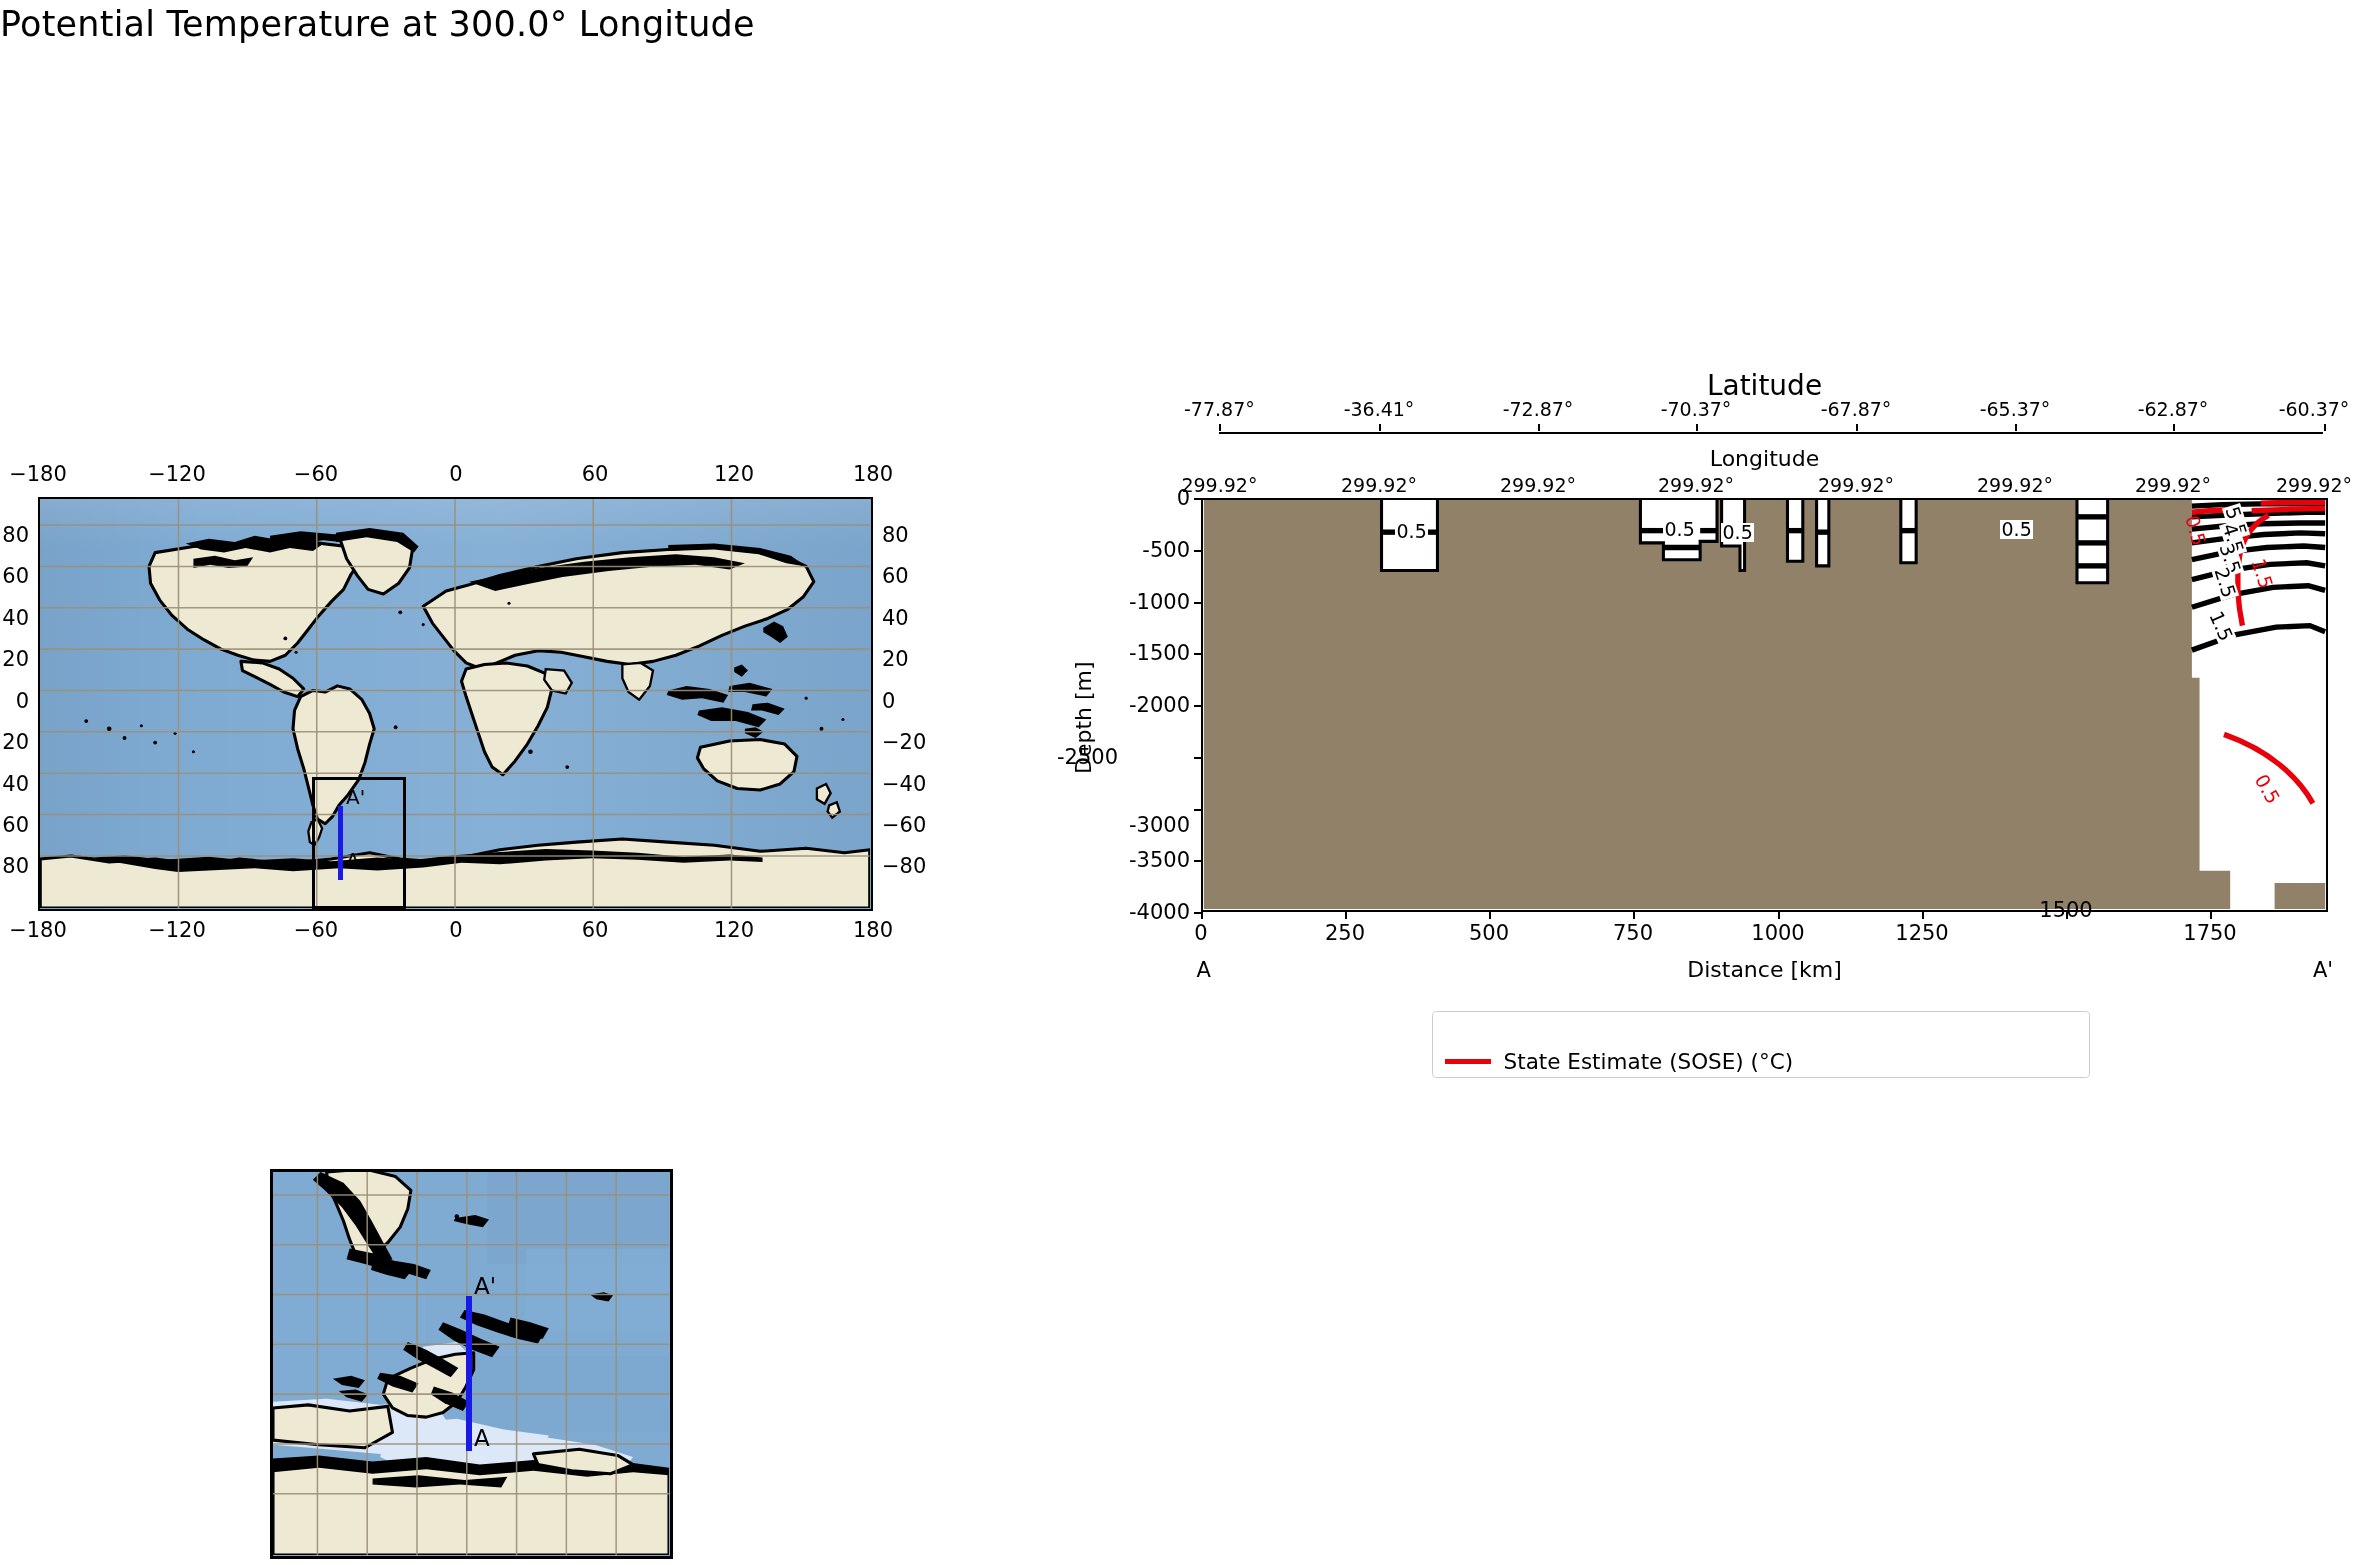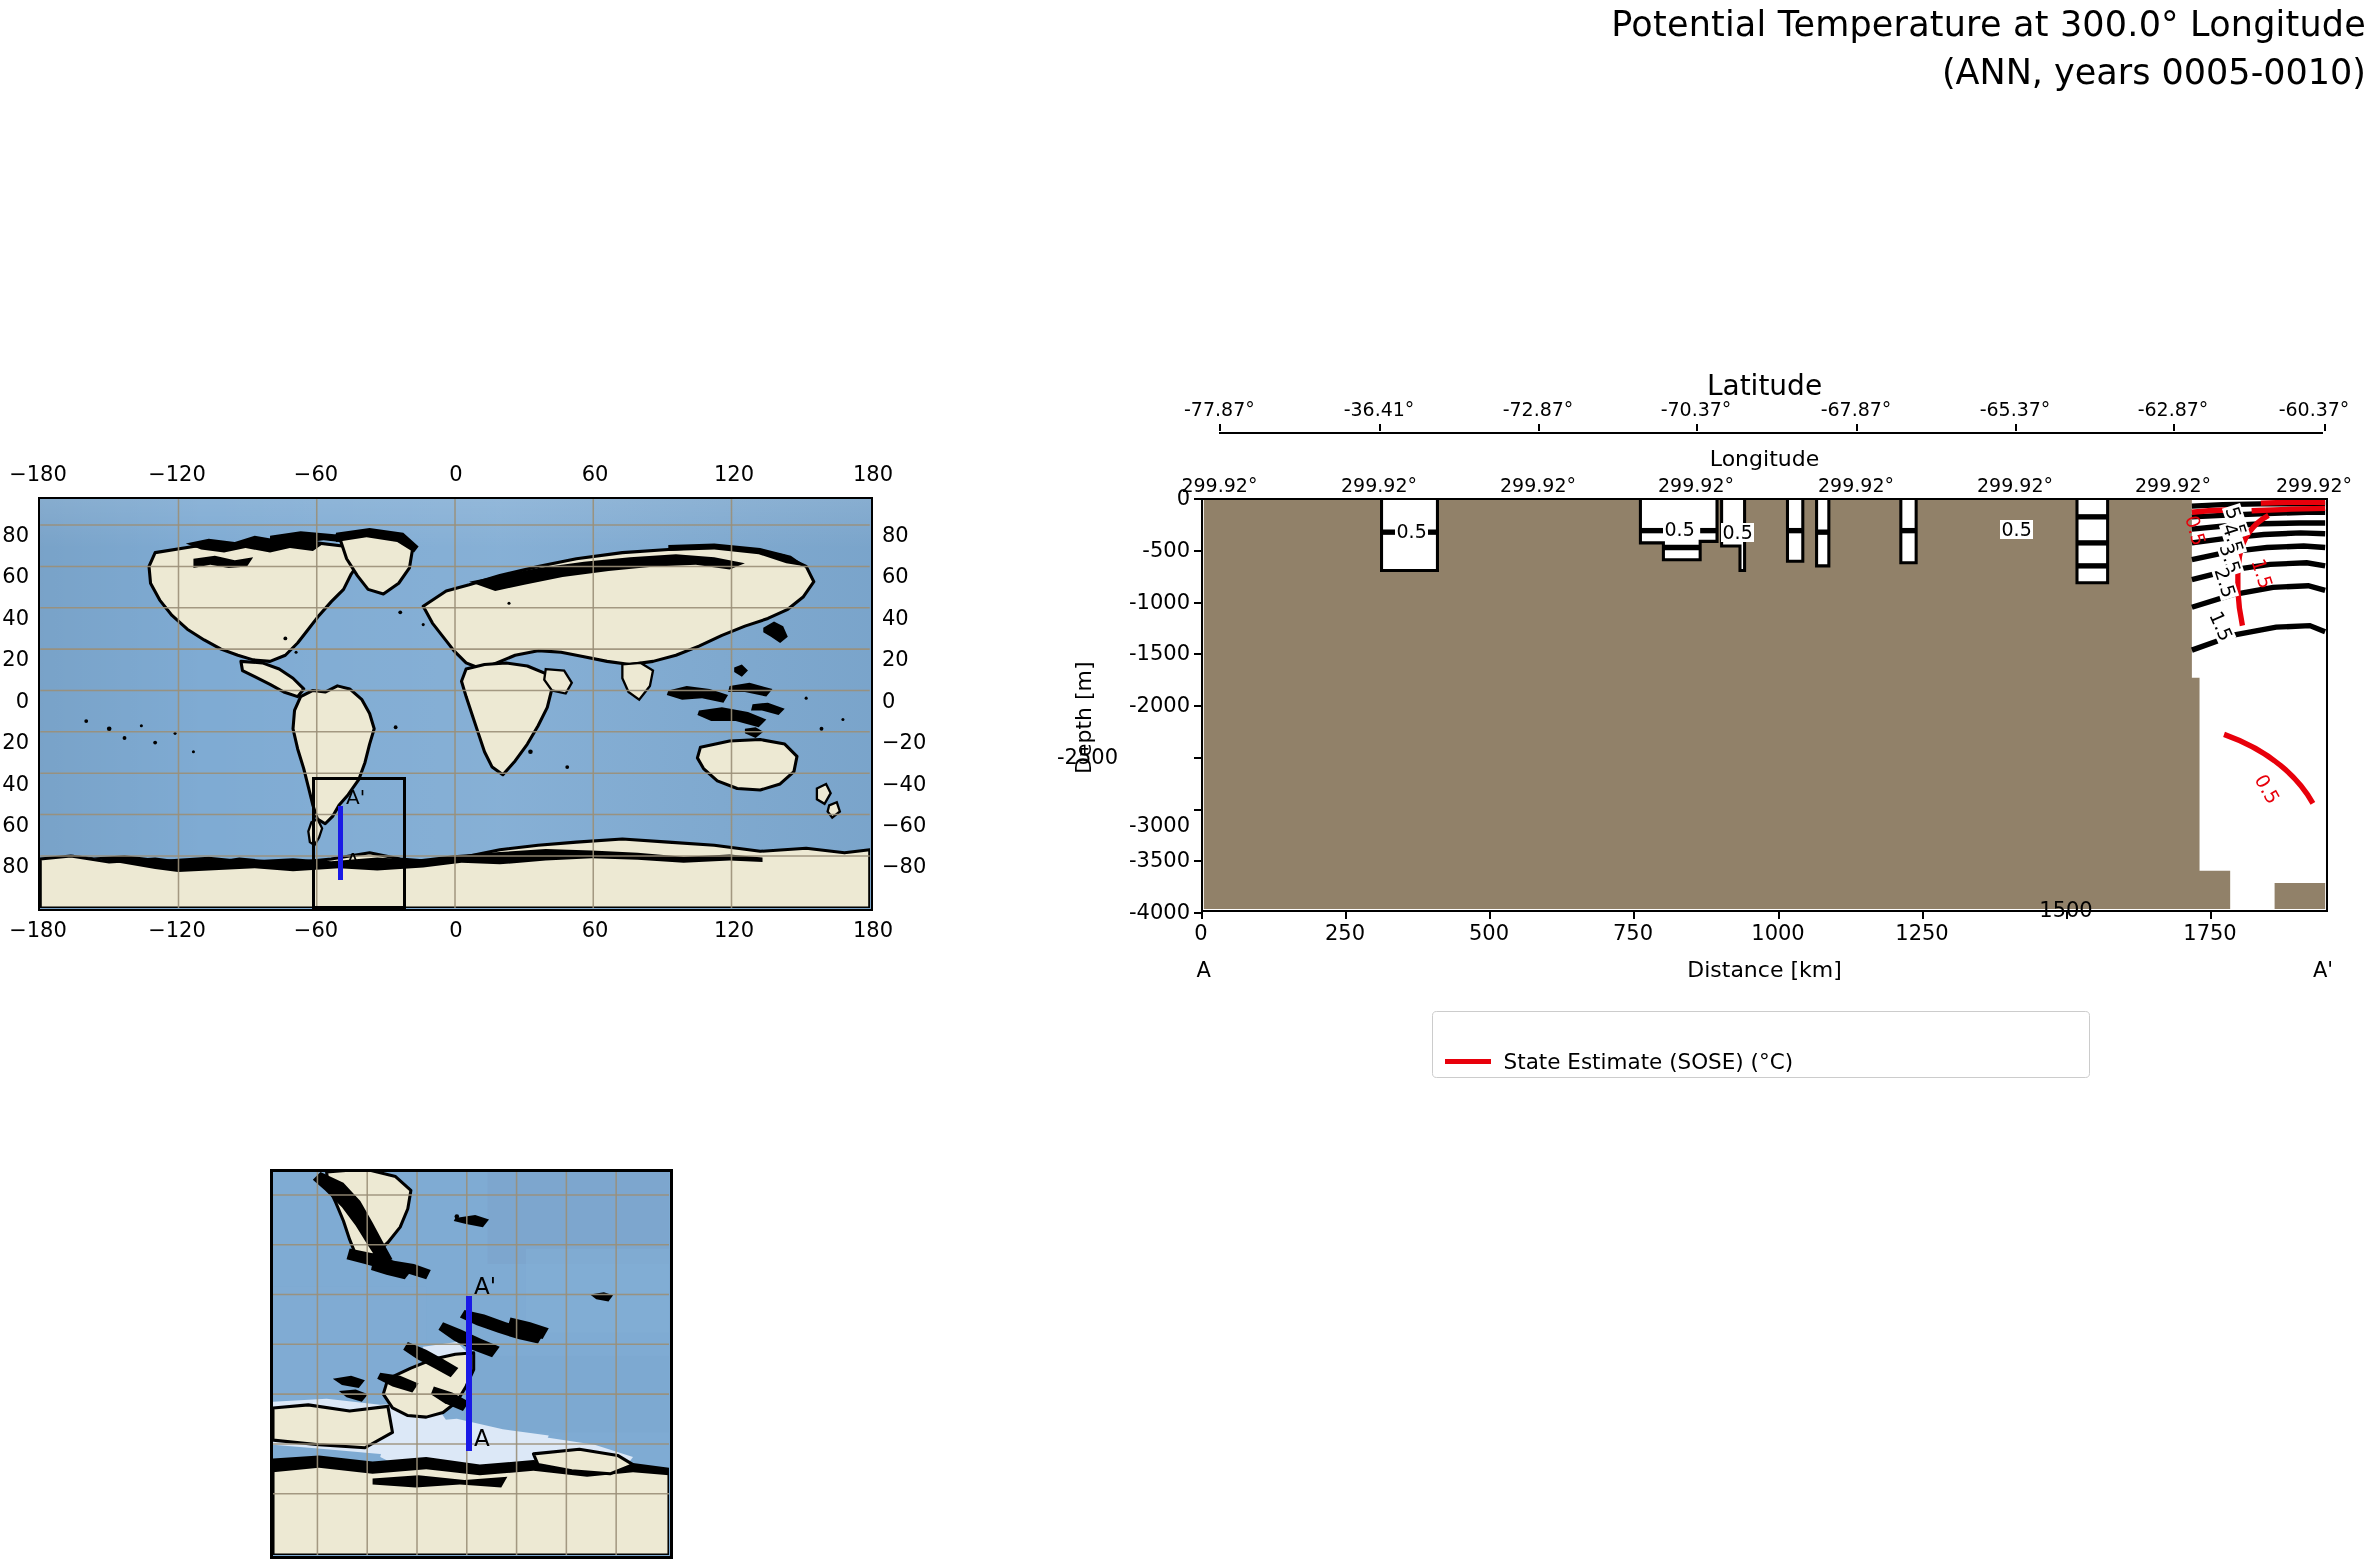"Potential Temperature at 300.0°" #title-block { text-align: right -> left }
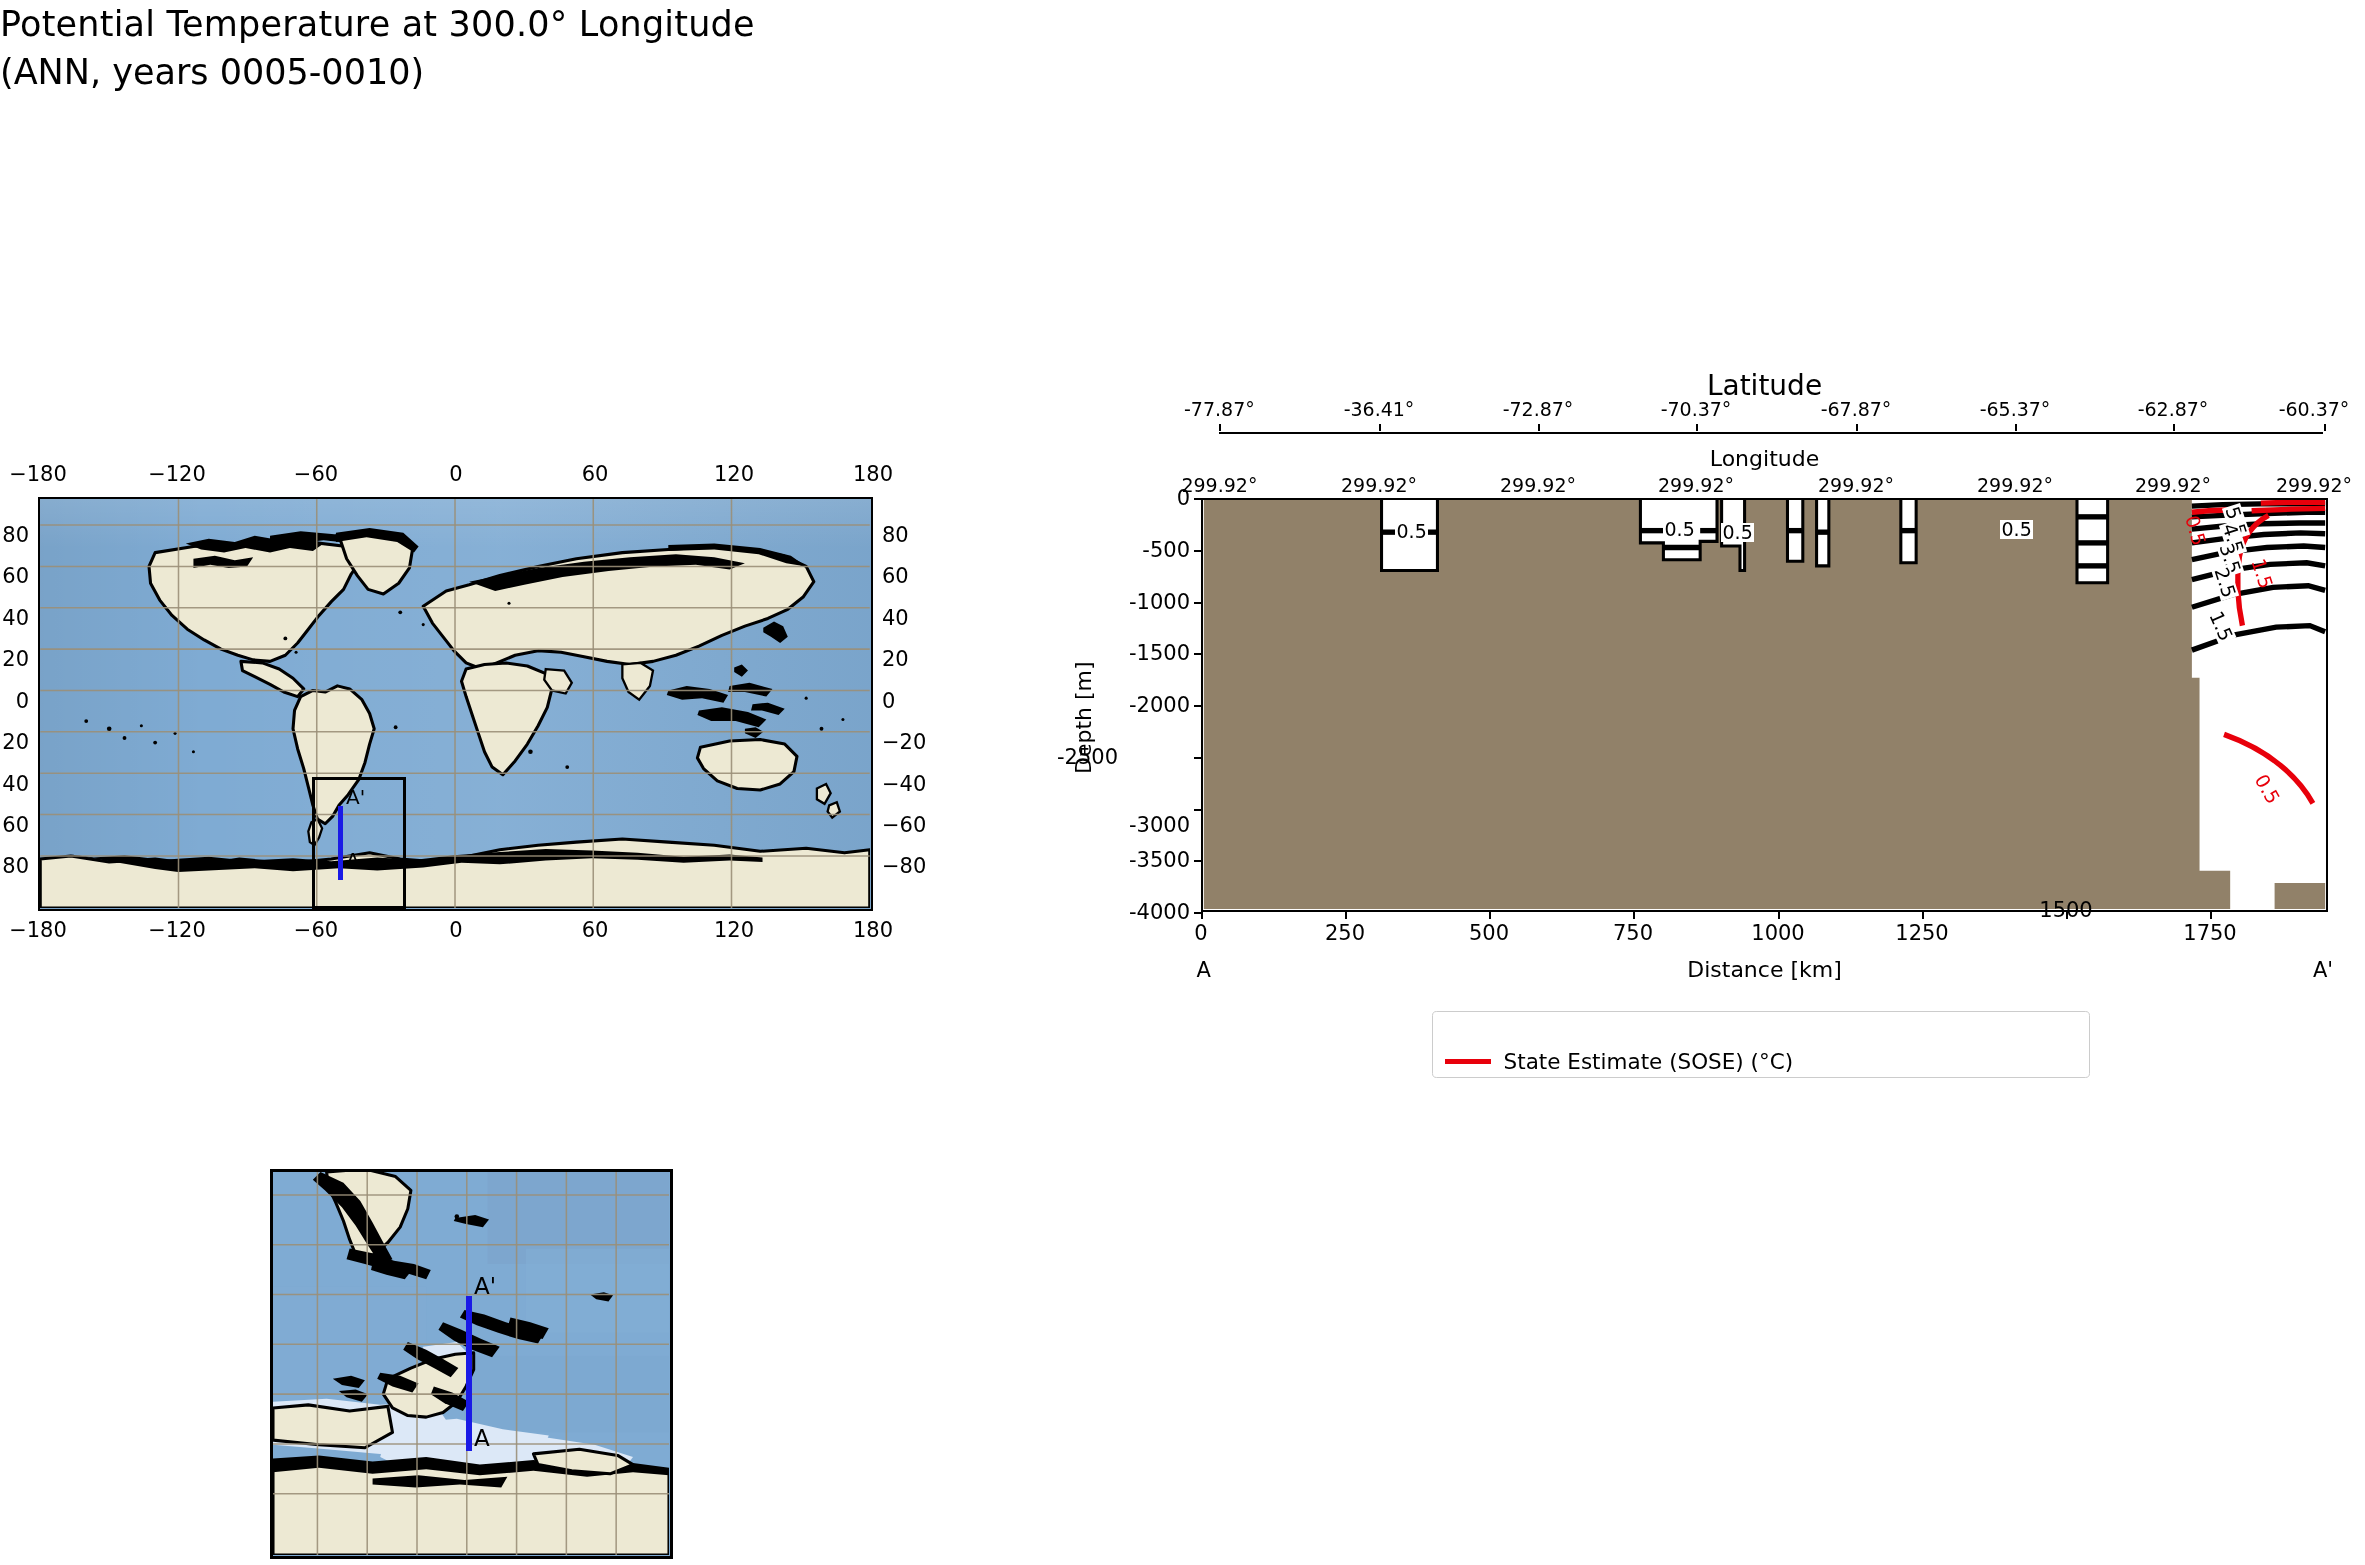"(ANN, years 0005-0010)" div { html: <div>(ANN, years 0005-0010)</div> -> none }
